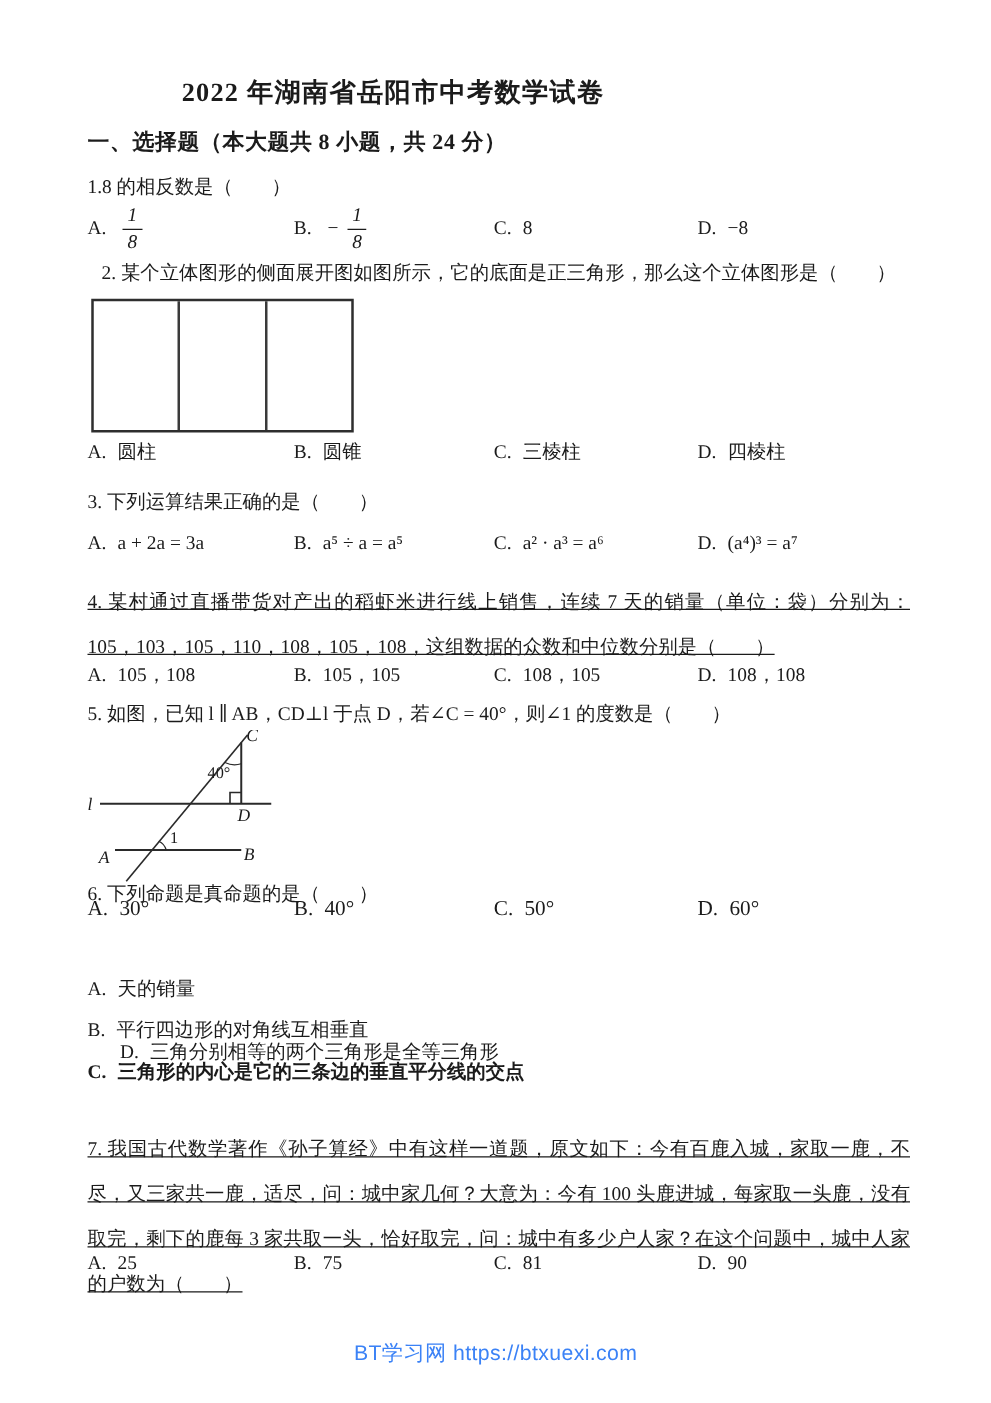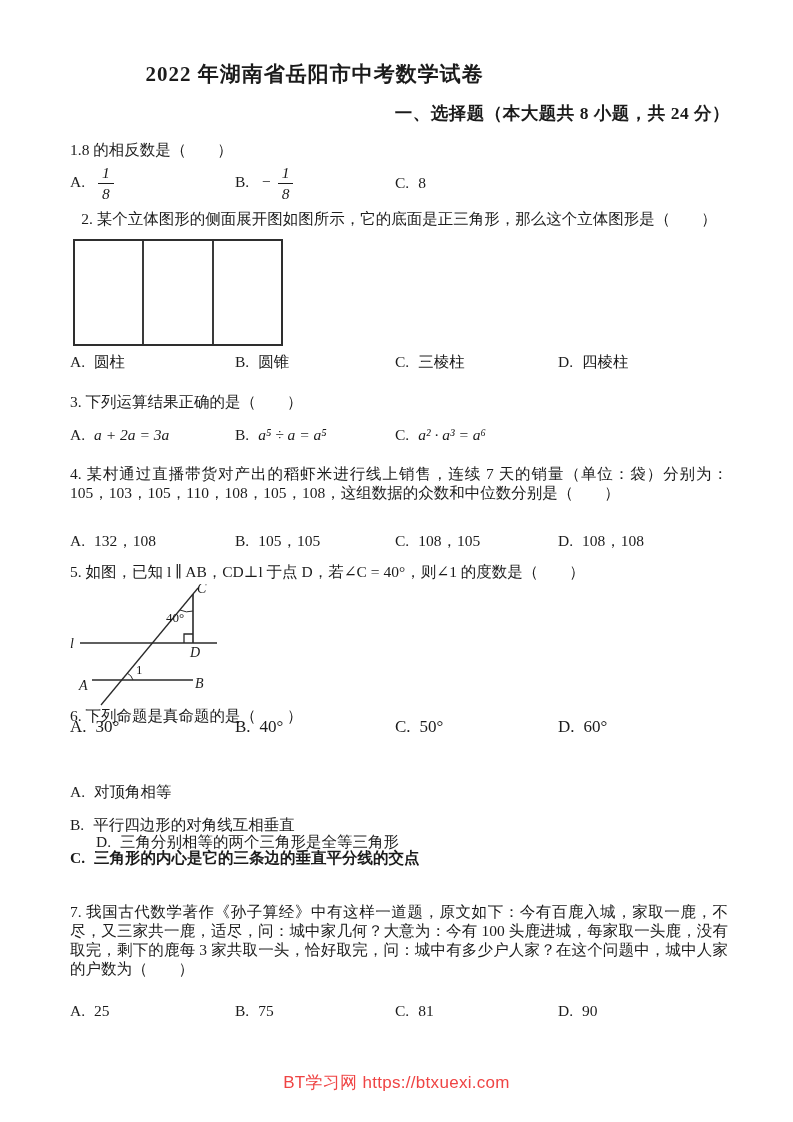"一、选择题（本大题共 8 小题，共 24 分）" .section-heading { text-align: right -> none }
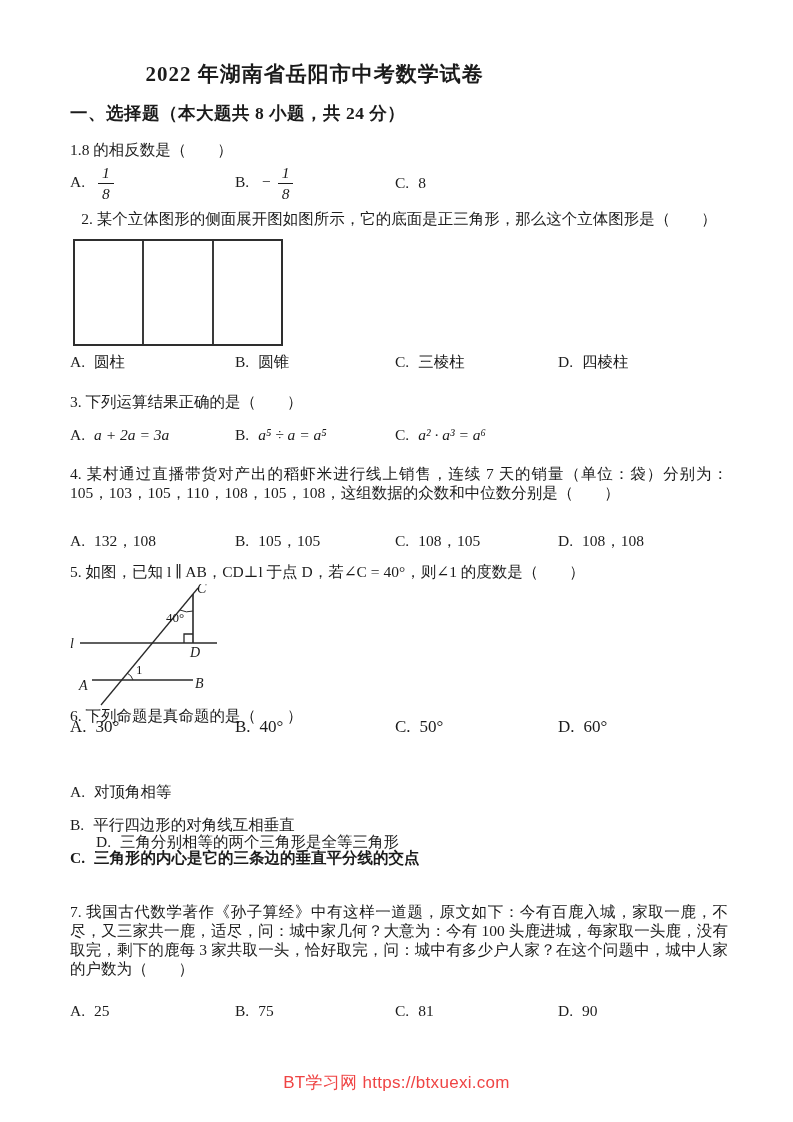"D. −8" span.opt { html: none -> <span> <span>D.</span><span>−8</span> </span> }
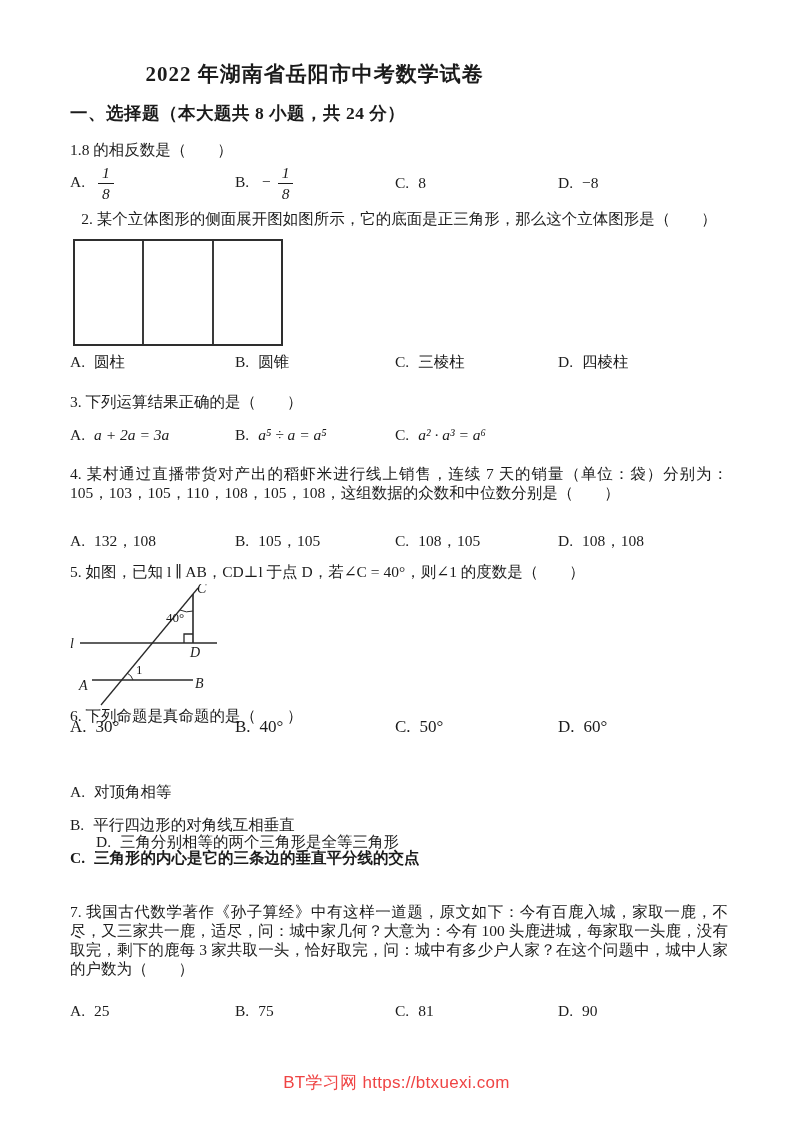"a + 2a = 3a" .math { font-style: italic -> none }
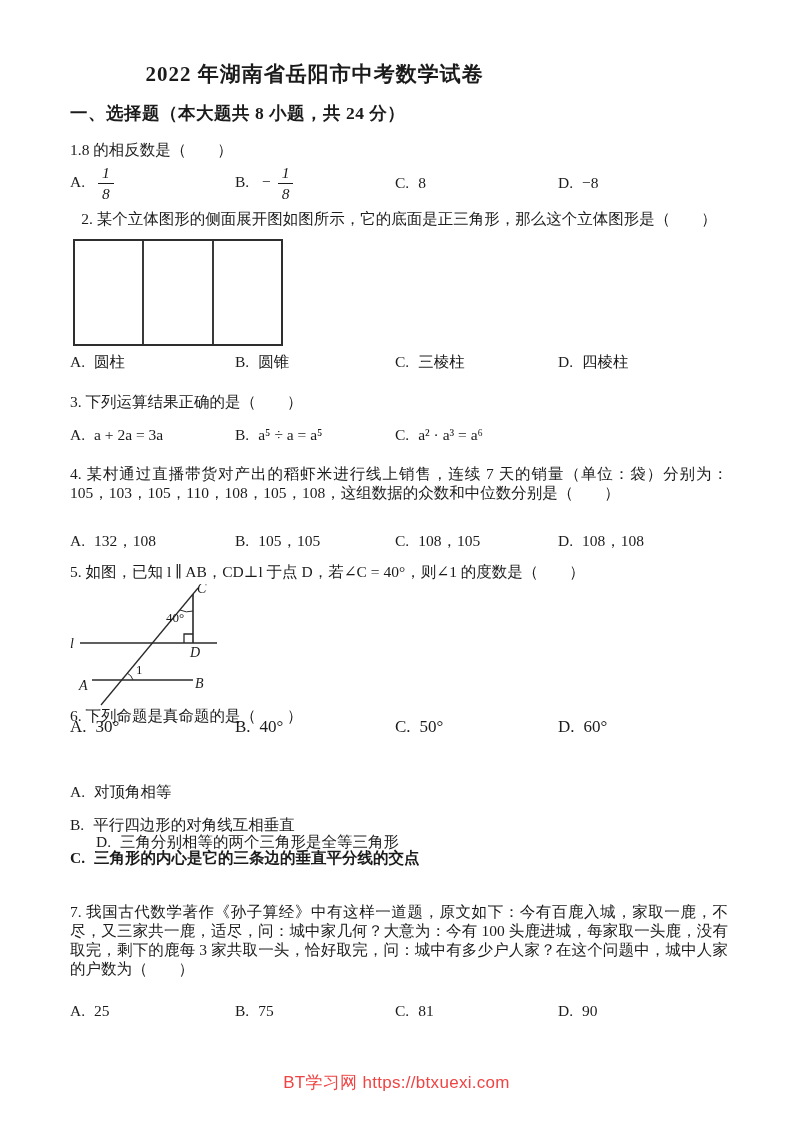"D. (a⁴)³ = a⁷" span.opt { html: none -> <span><span>D.</span><span>(a⁴)³ = a⁷</span></span> }
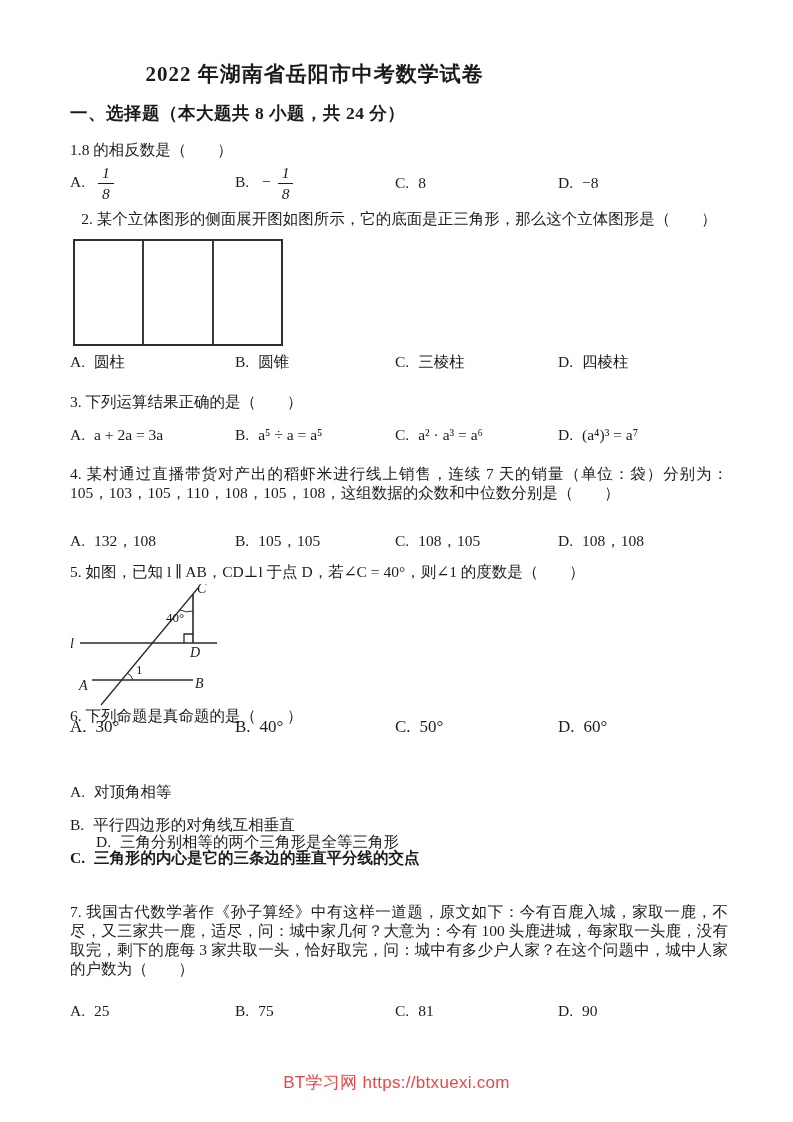"4. 某村通过直播带货对产出的稻虾米进行线上销售，连续 7" .stem.multi { line-height: 19px -> 36px; text-decoration: none -> underline }
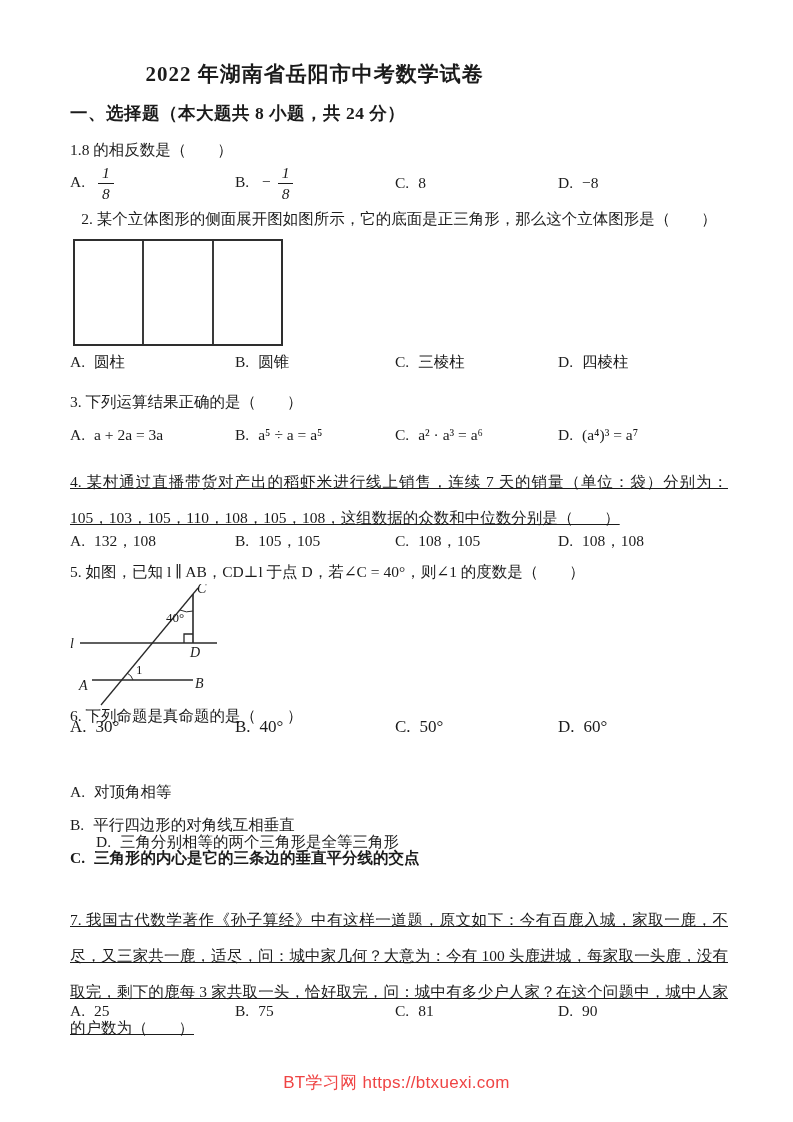"132，108" span { text: 132 -> 105 }
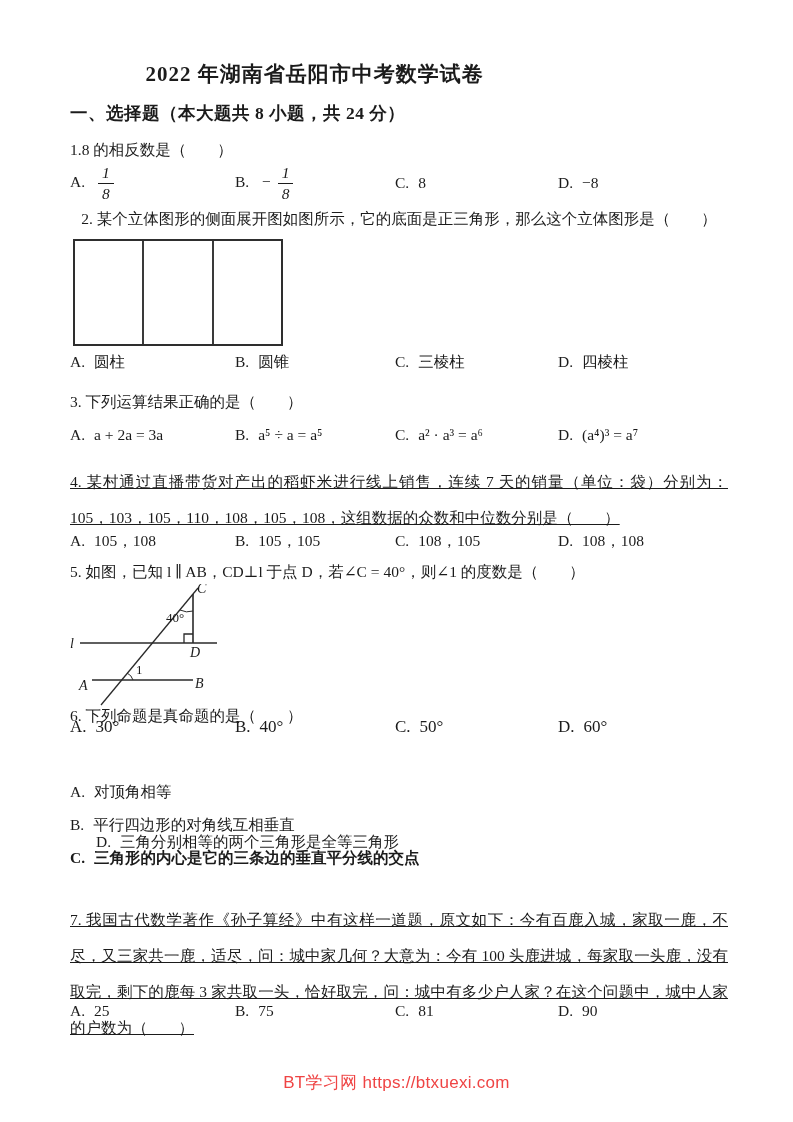"对顶角相等" span { text: 对顶角相等 -> 天的销量 }
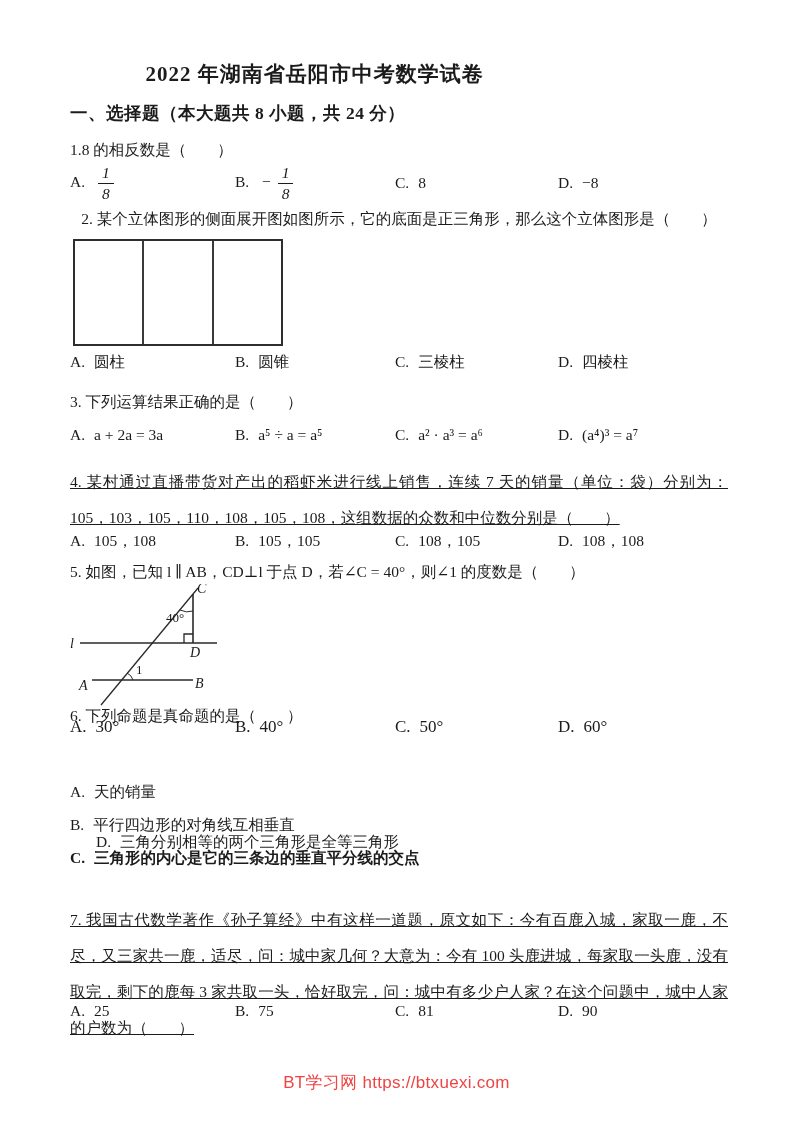"BT学习网 https://btxuexi.com" .footer { color: #ef4444 -> #3b82f6 }
